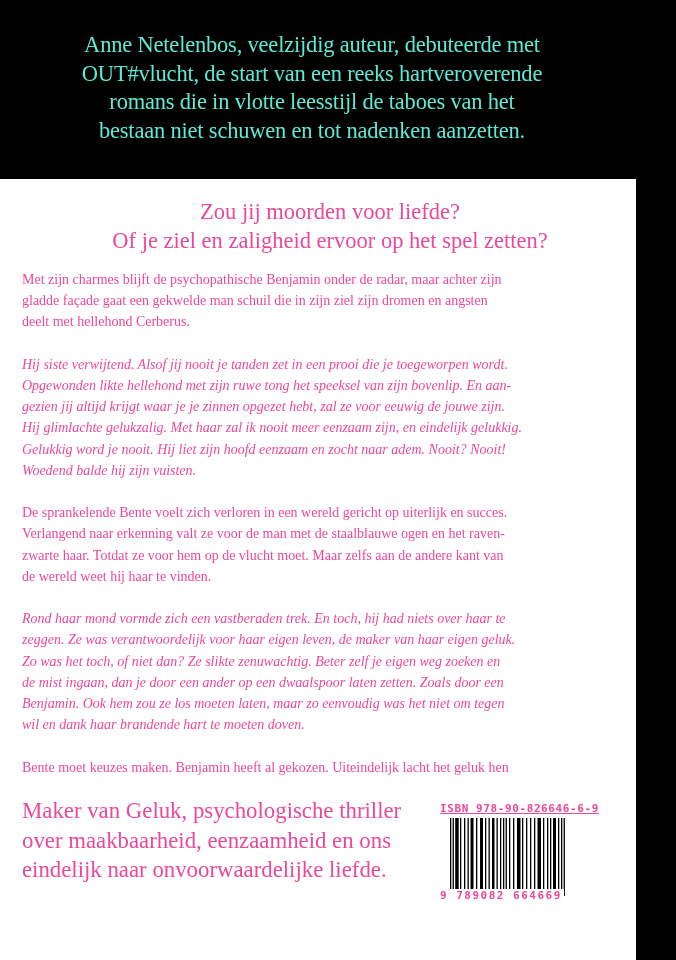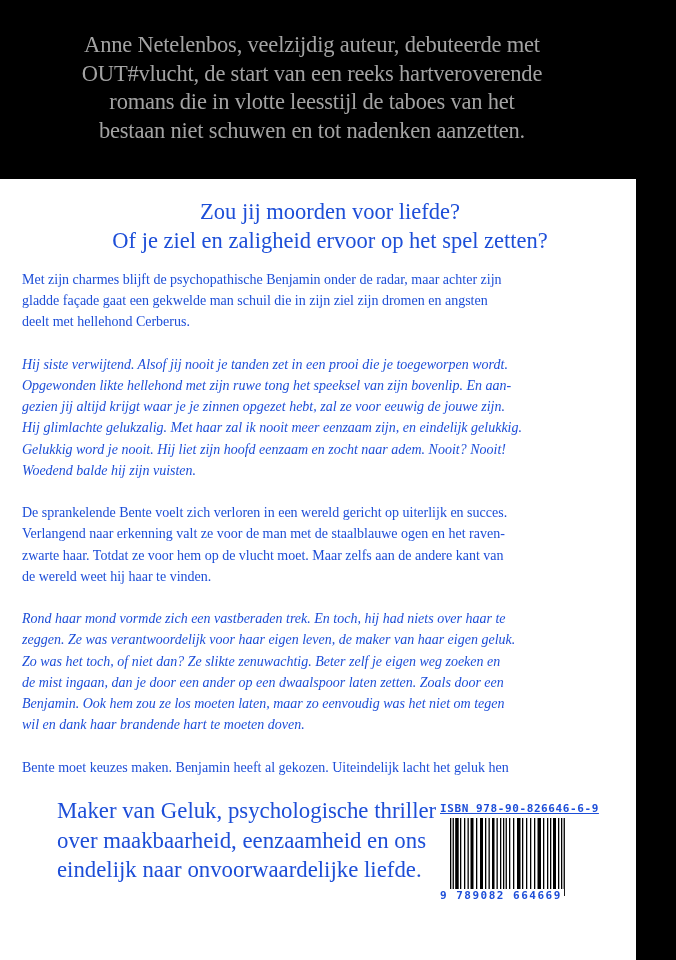"Anne Netelenbos, veelzijdig auteur," .blurb { color: #a3a3a3 -> #5eead4 }
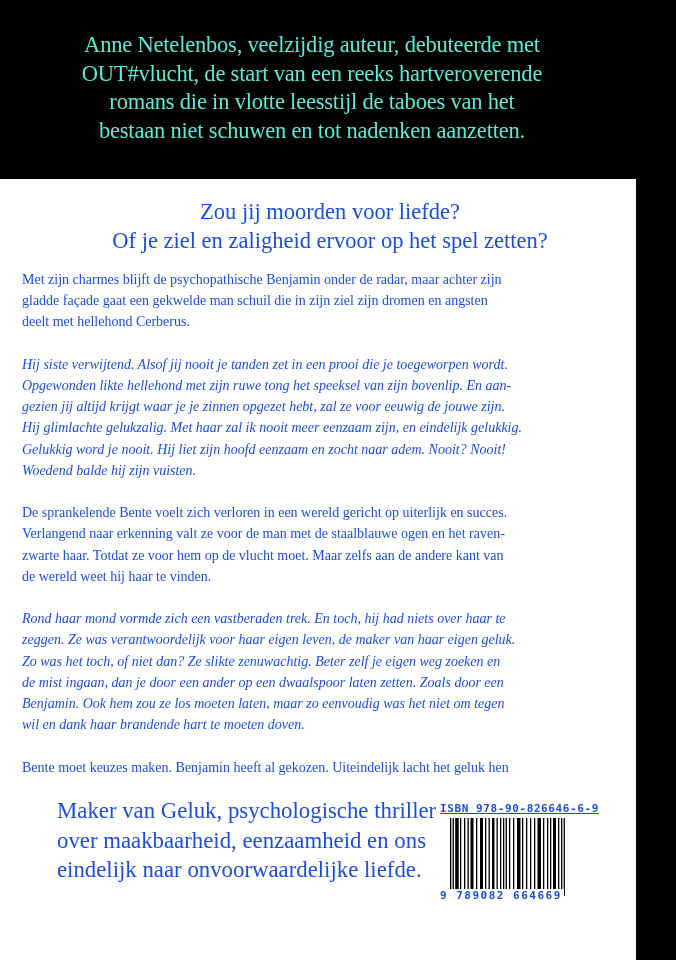"Zou jij moorden voor liefde?" .panel { color: #1d4ed8 -> #ec4899 }
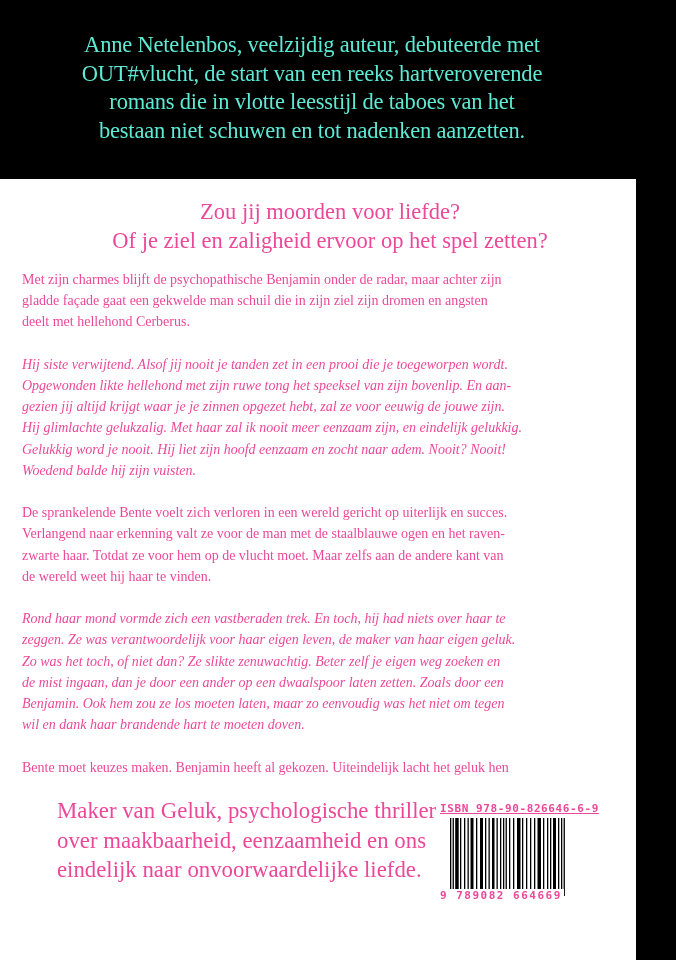"Maker van Geluk, psychologische thriller" .tagline { margin-left: 35px -> none }
